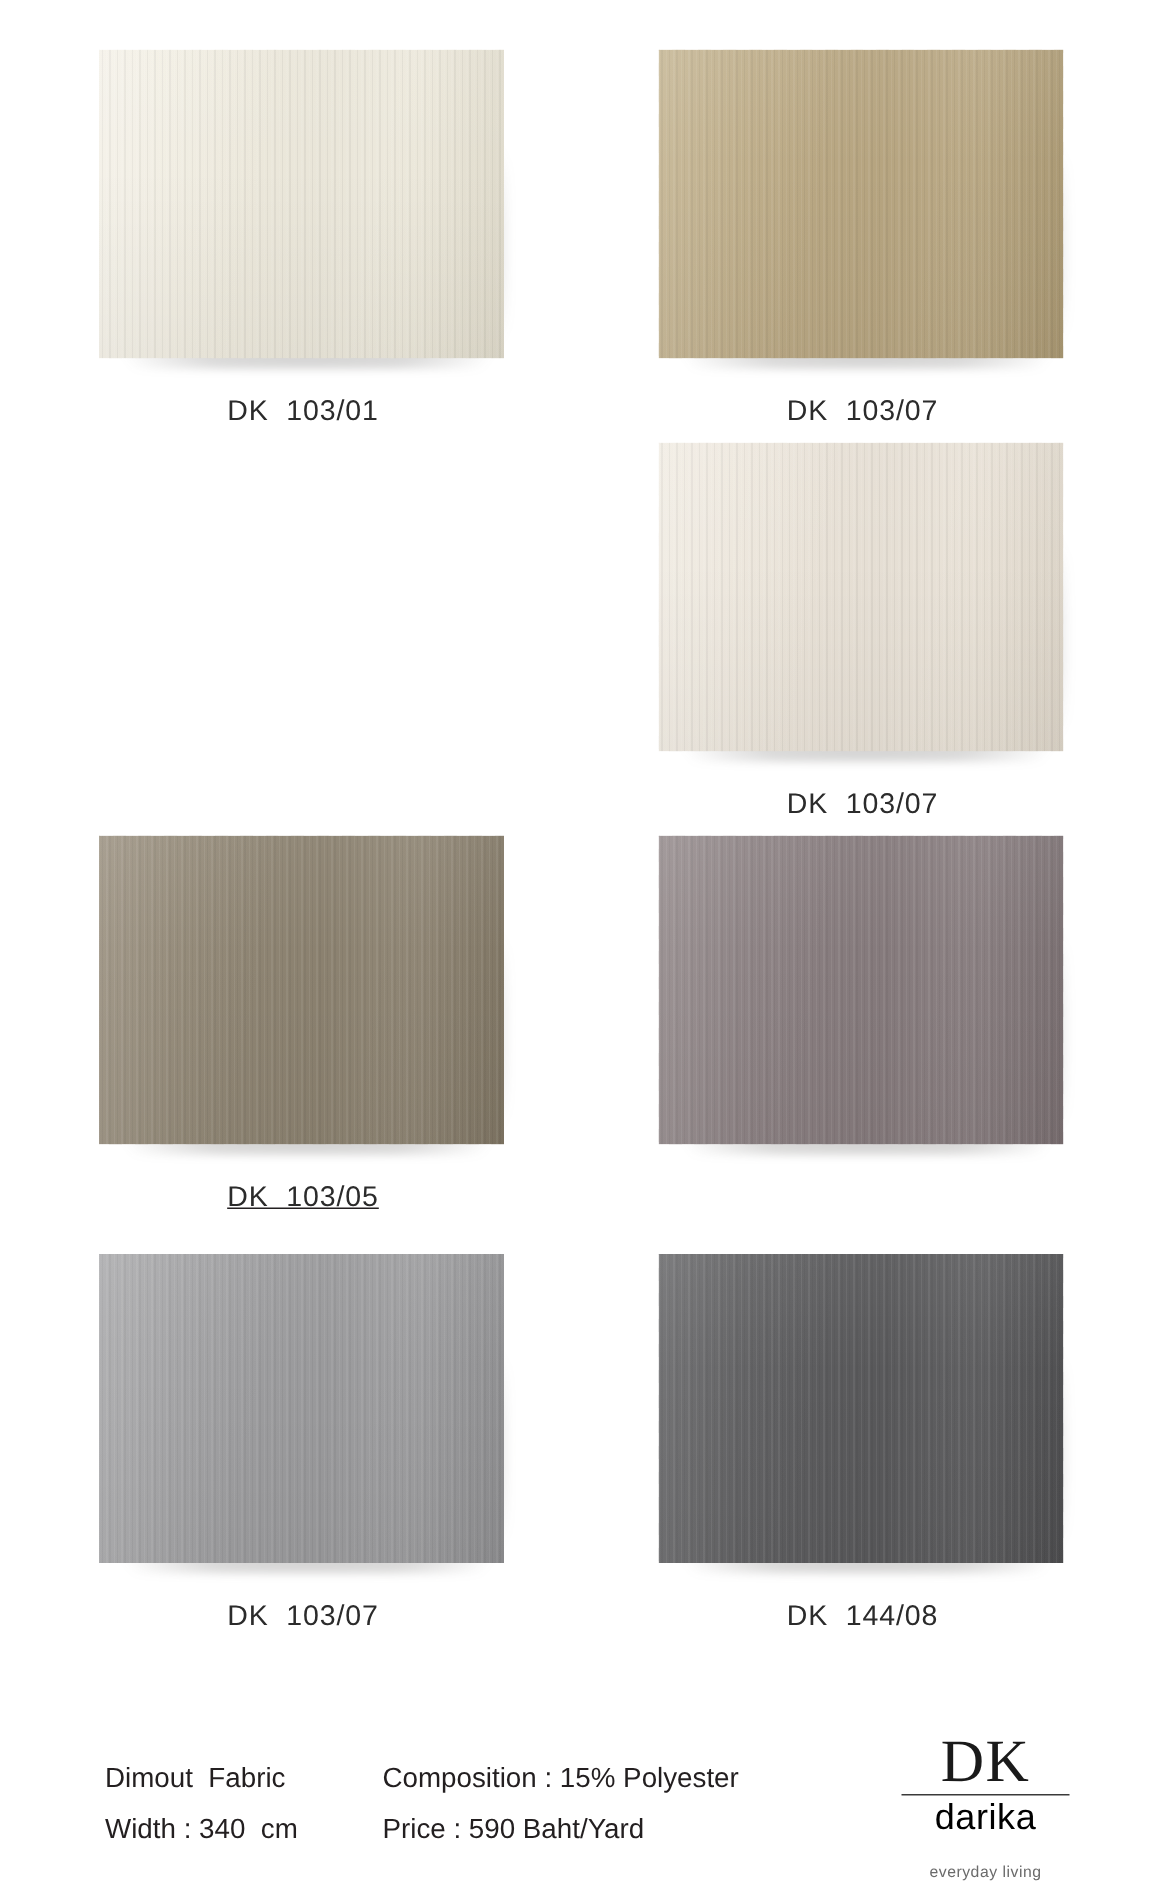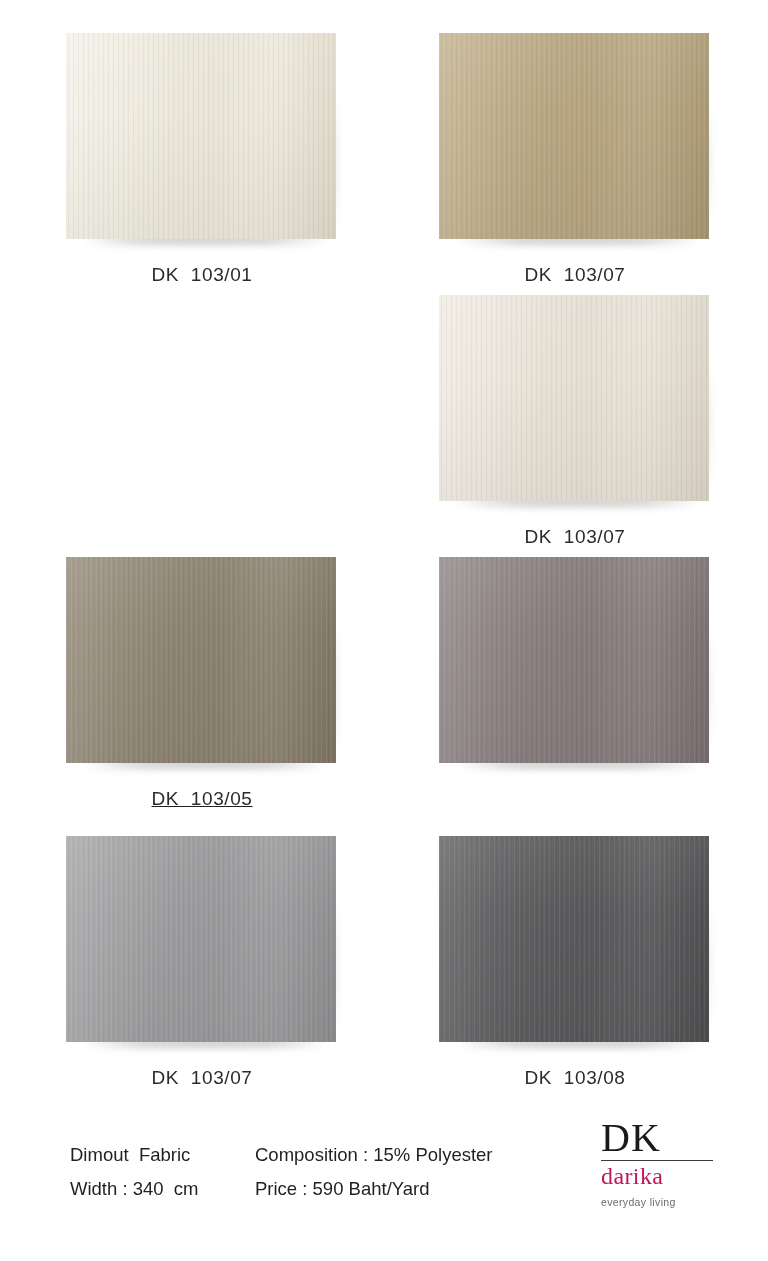"DK 103/08" div.swatch-label { text: 103/08 -> 144/08 }
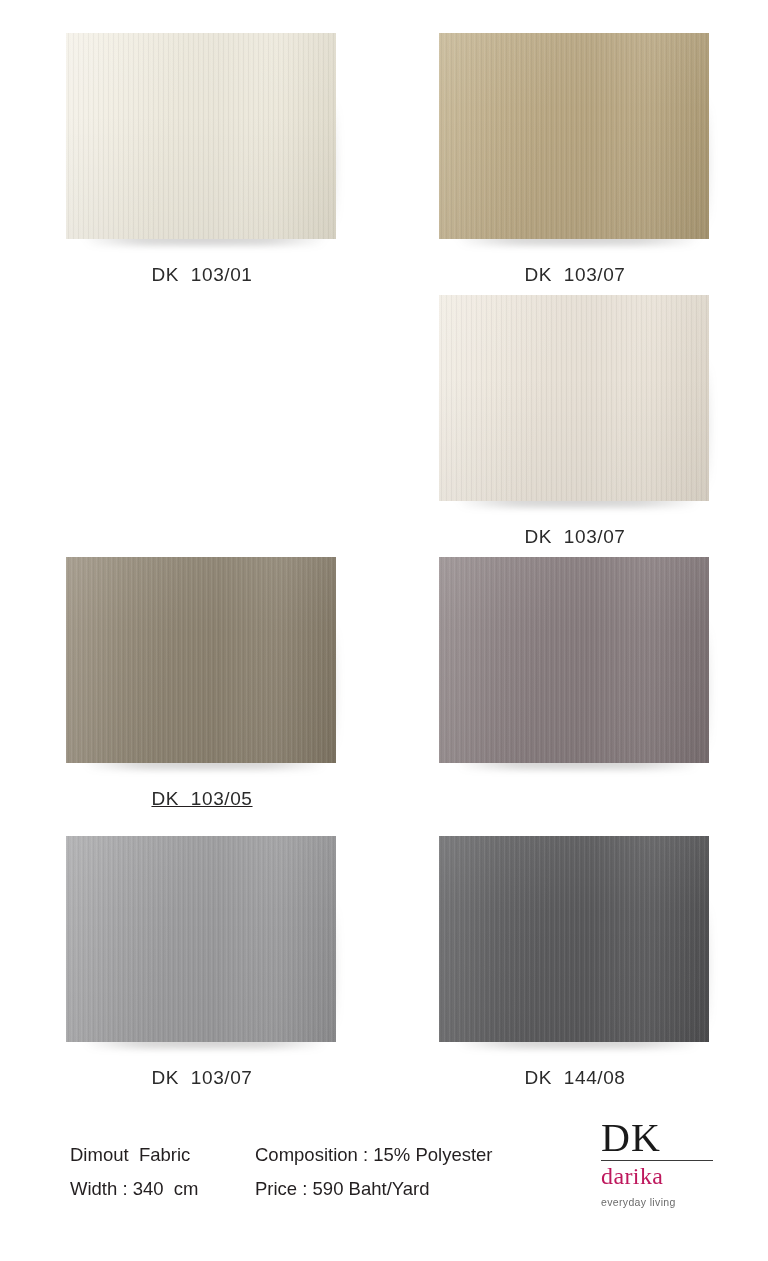"Dimout Fabric" .spec-table { top: 1145px -> 1175px }
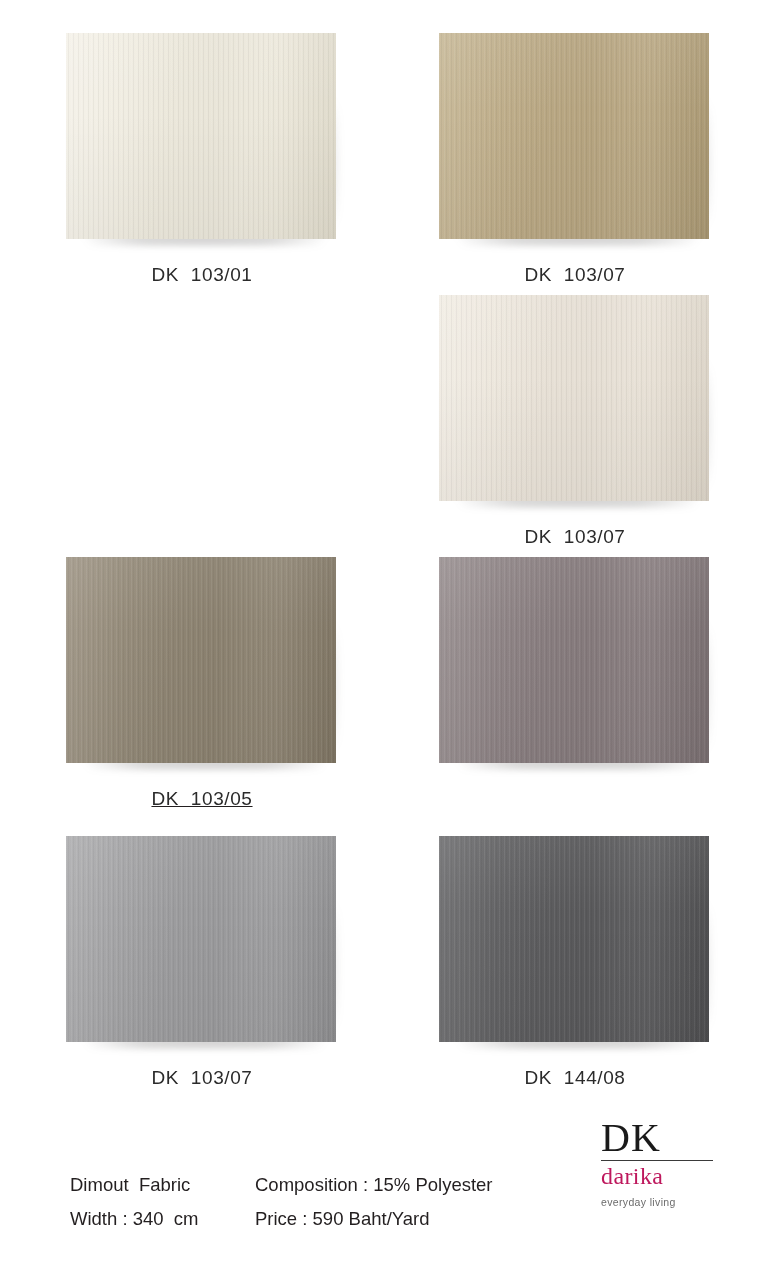"DK" #brand-logo { text-align: none -> center; top: 1118px -> 1154px }
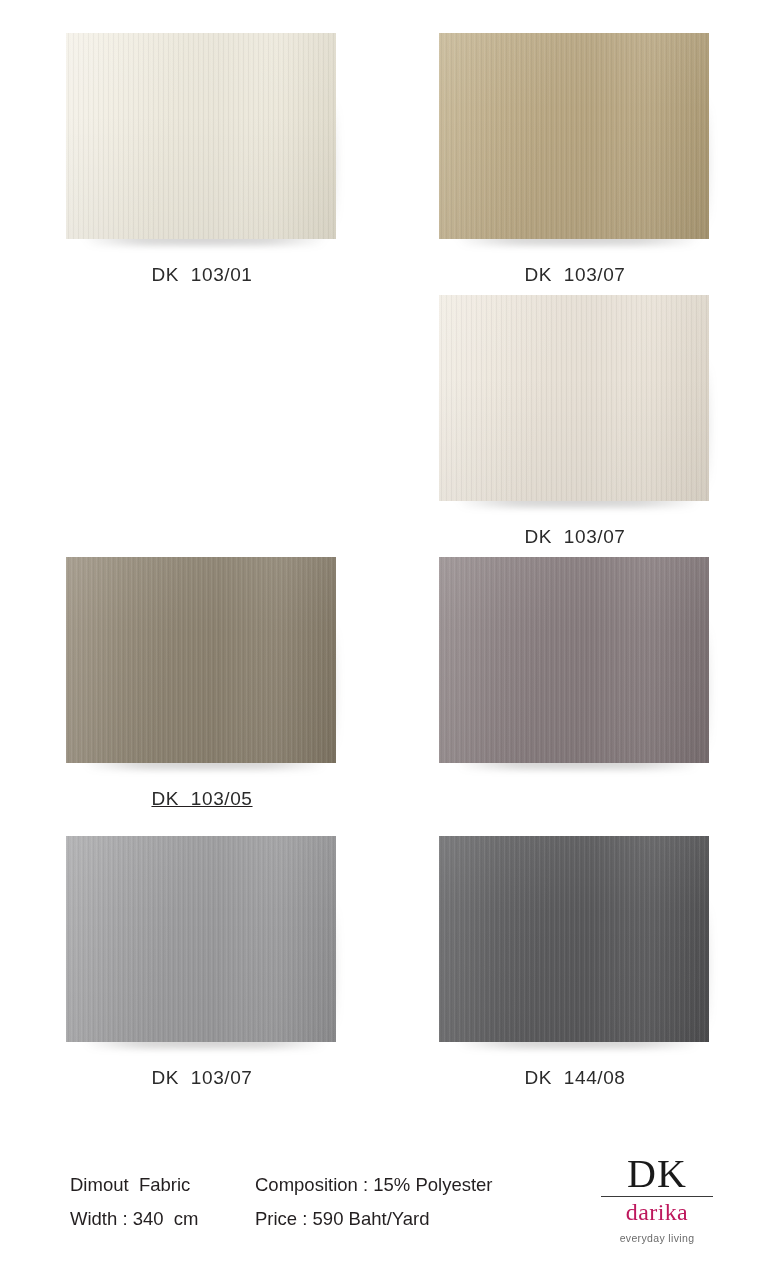"darika" .logo-name { color: #be185d -> #000000; font-family: Liberation Serif, serif -> Liberation Sans, sans-serif }
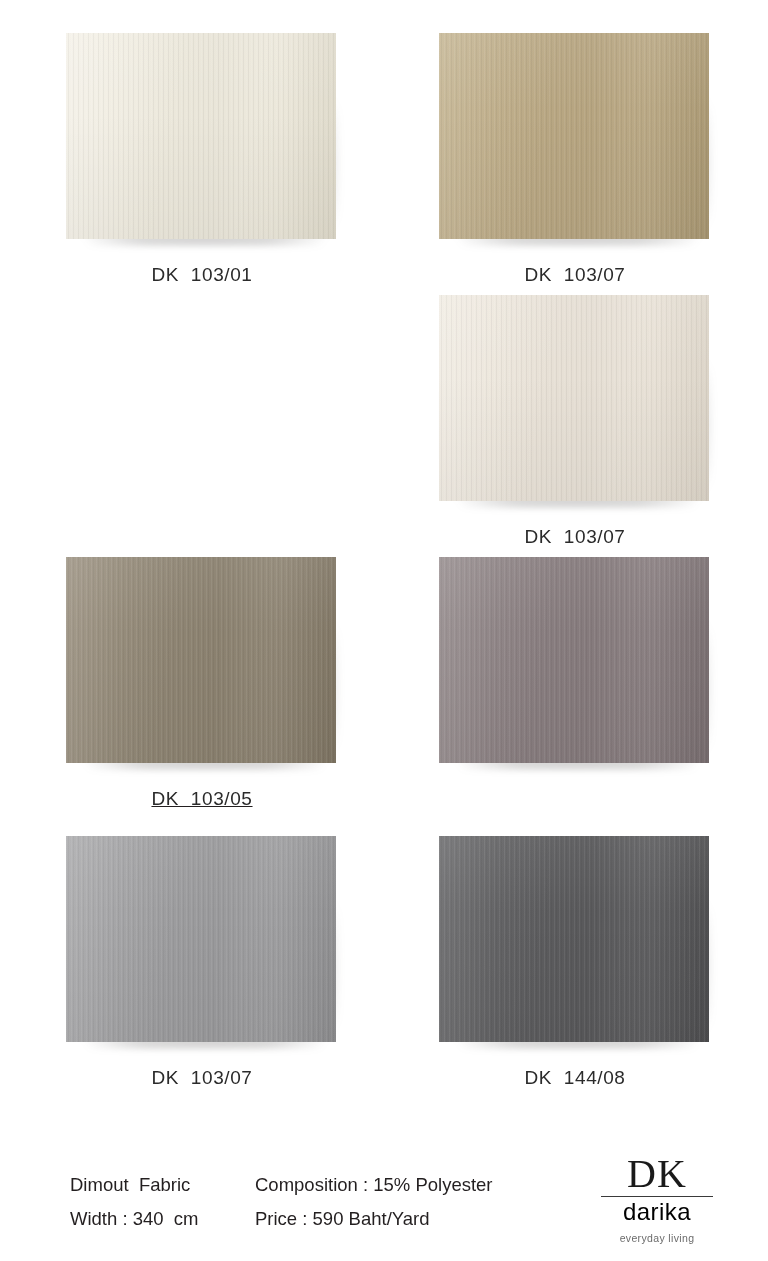"everyday living" .logo-tag { margin-top: 6px -> 16px }
